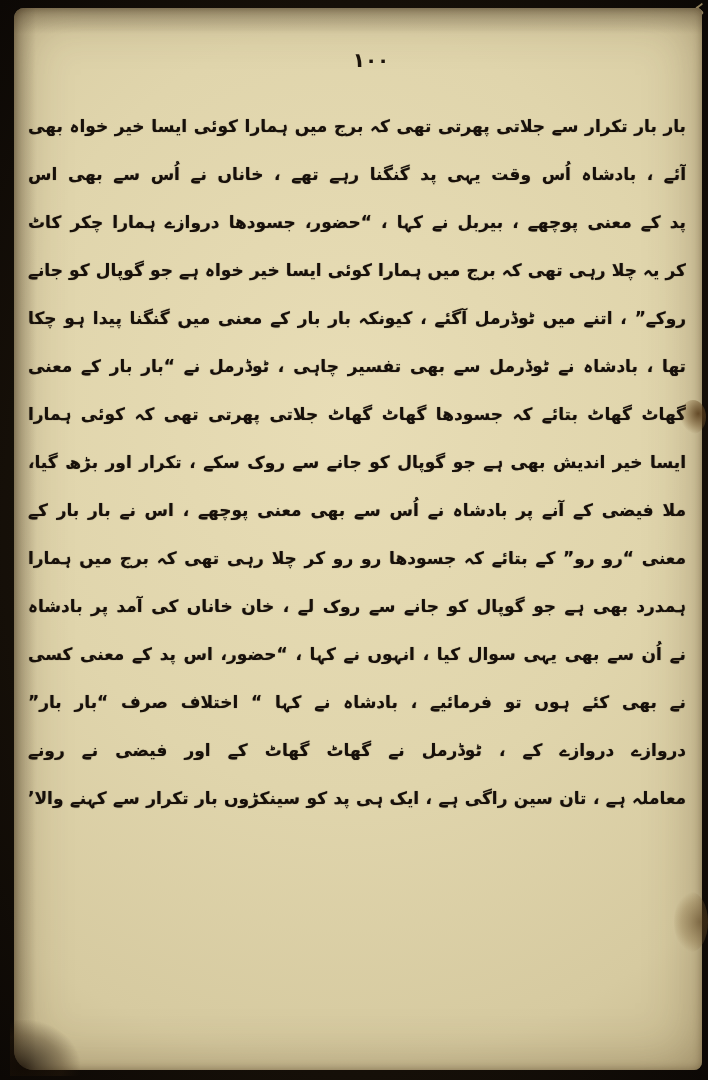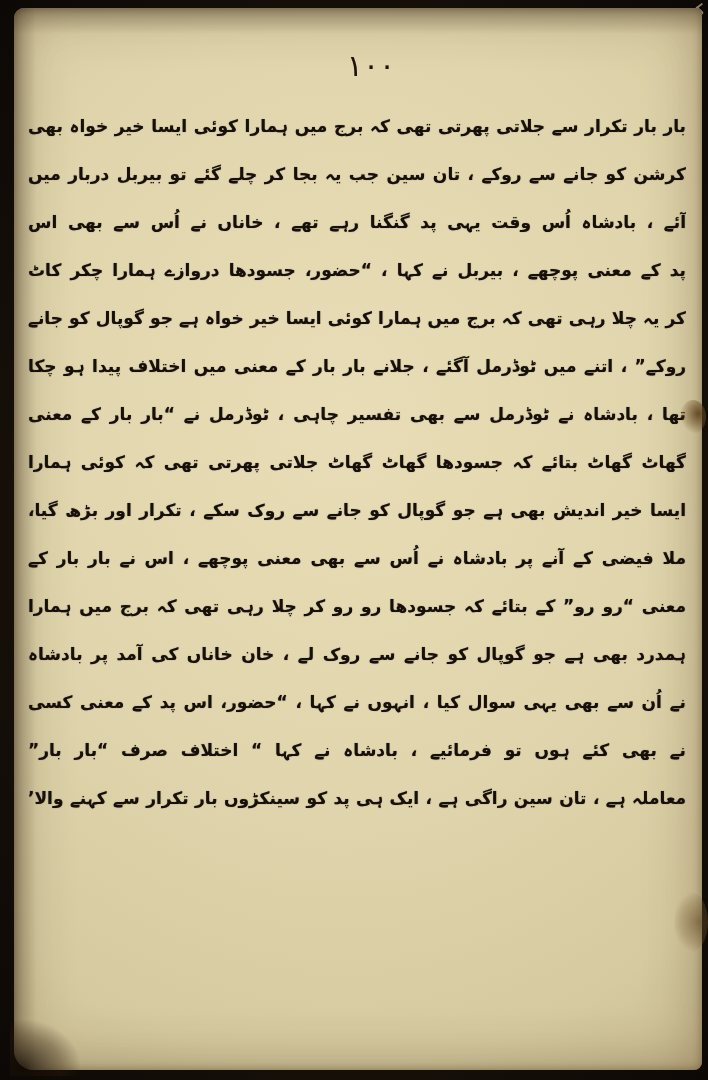"۱۰۰" .page-number { font-size: 30px -> 20px; font-weight: 400 -> 700 }
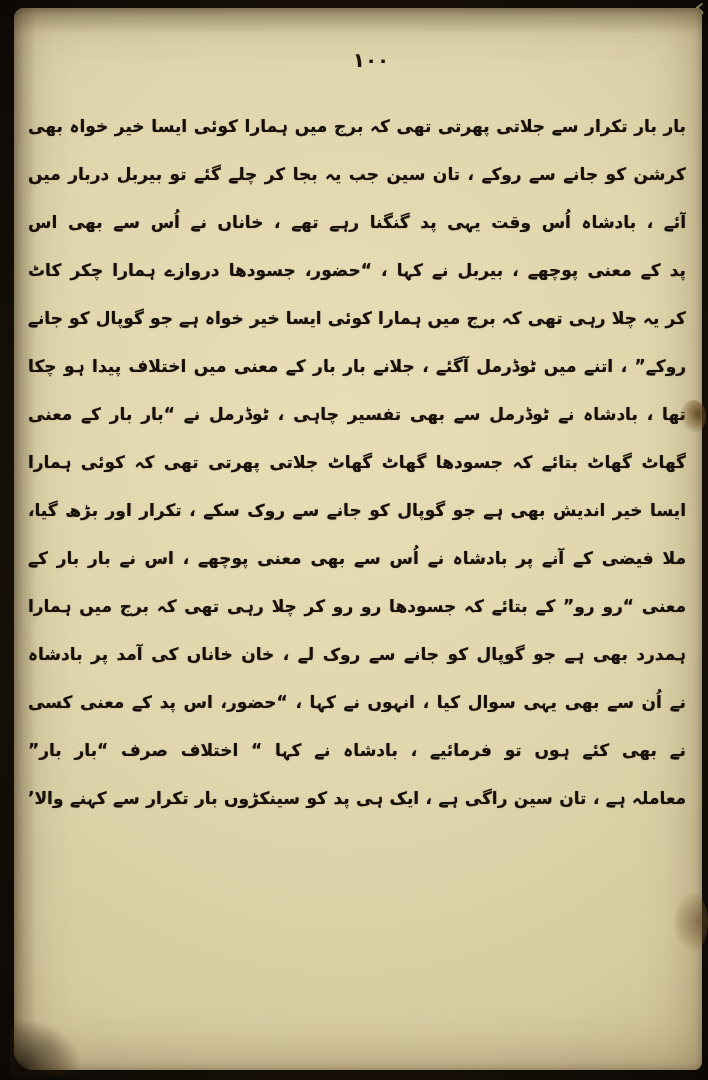"کرشن کو جانے سے روکے" div.line { html: <div>کرشن کو جانے سے روکے ، تان سین جب یہ بجا کر چلے گئے تو بیربل دربار میں</div> -> none }
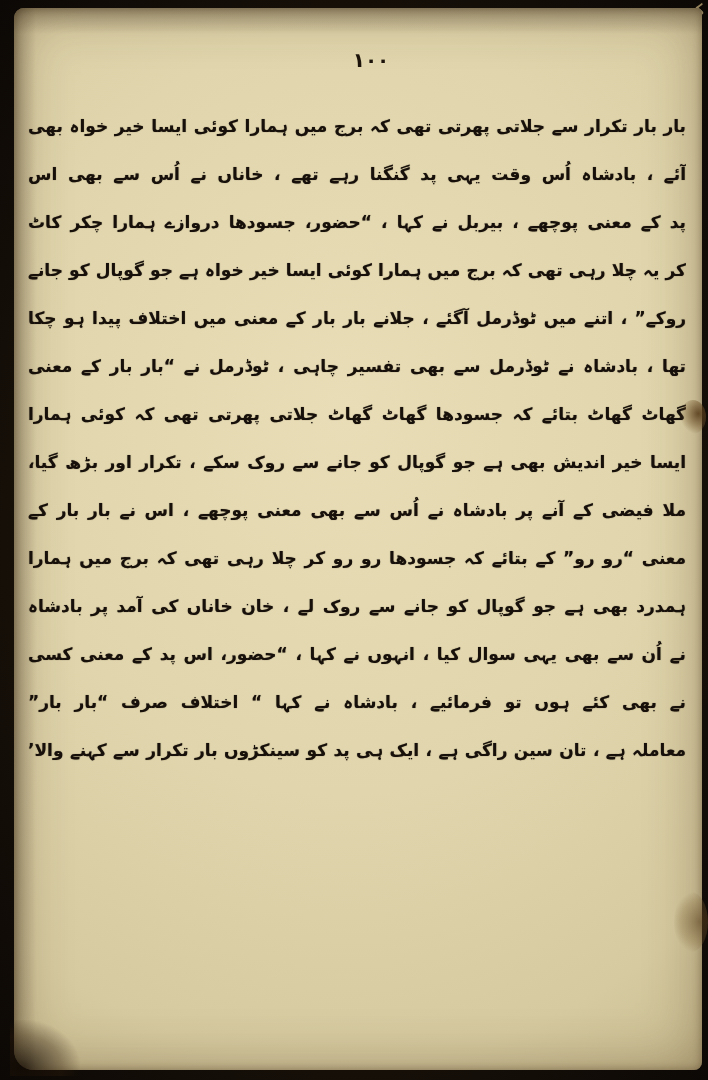"روکے” ، اتنے میں ٹوڈرمل" div.line { text: جلانے بار بار کے معنی میں اختلاف -> کیونکہ بار بار کے معنی میں گنگنا }
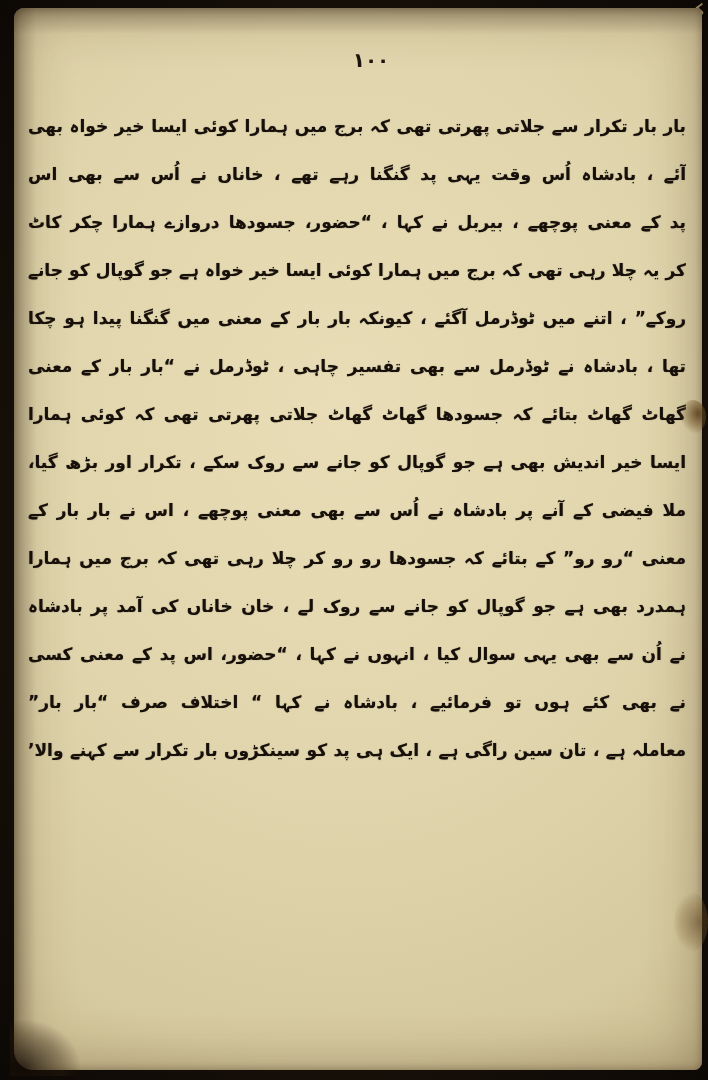"دروازے دروازے کے ، ٹوڈرمل" div.line { html: none -> <div>دروازے دروازے کے ، ٹوڈرمل نے گھاٹ گھاٹ کے اور فیضی نے رونے</div> }
